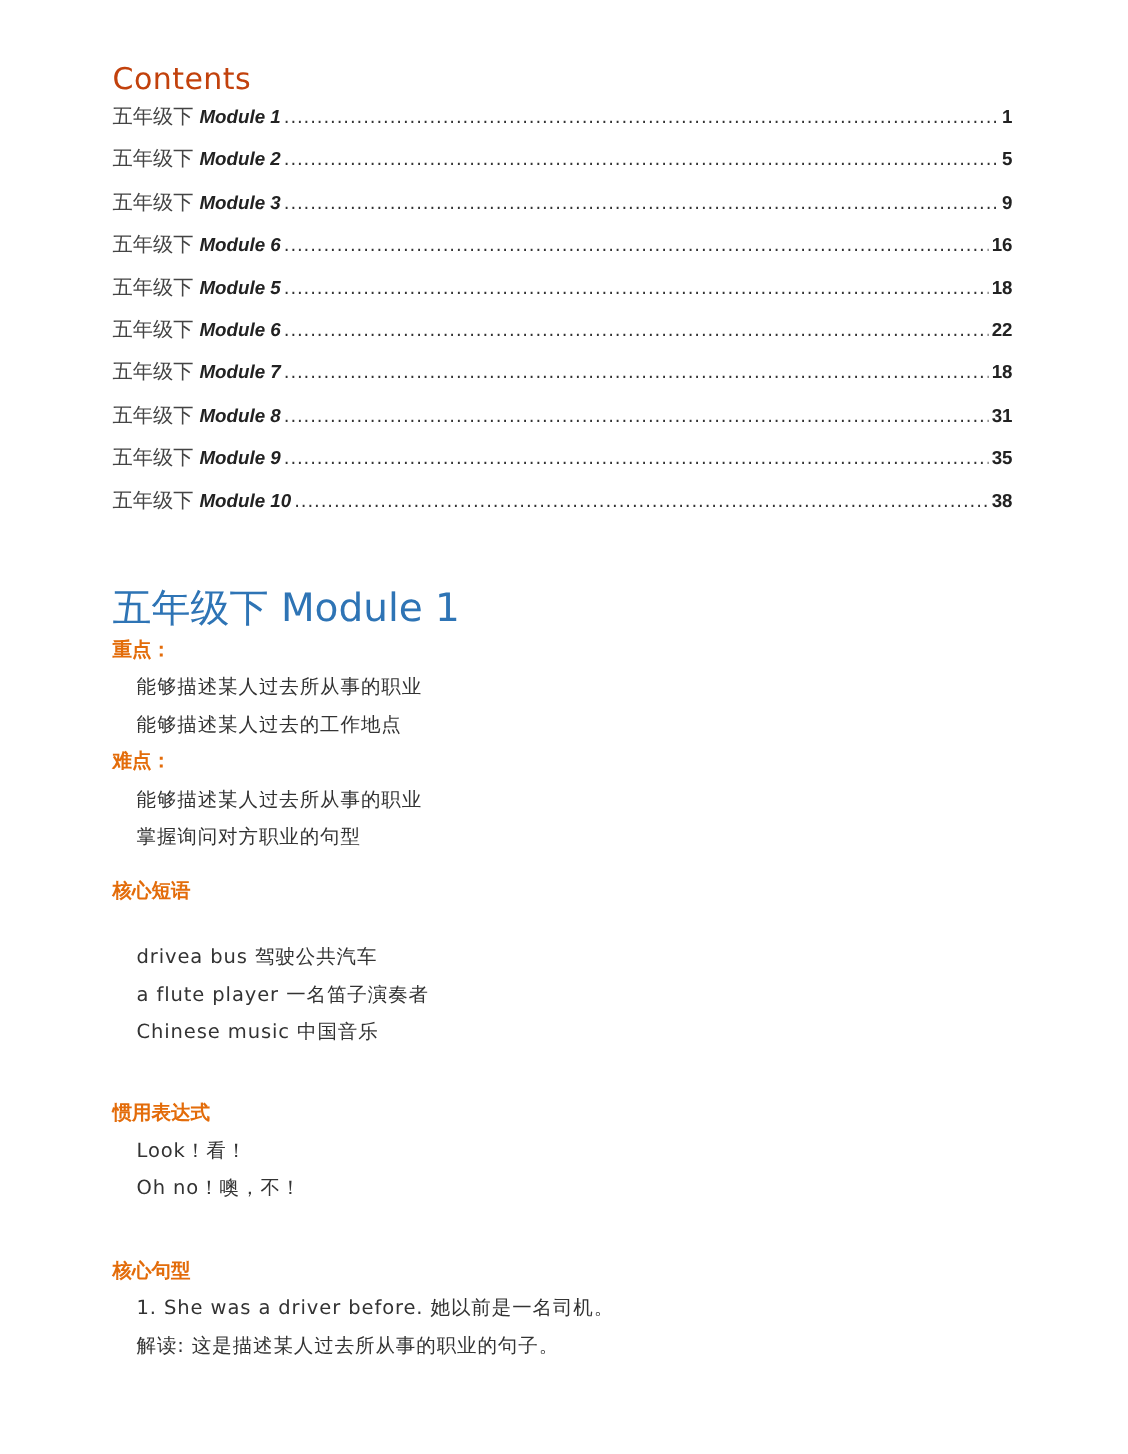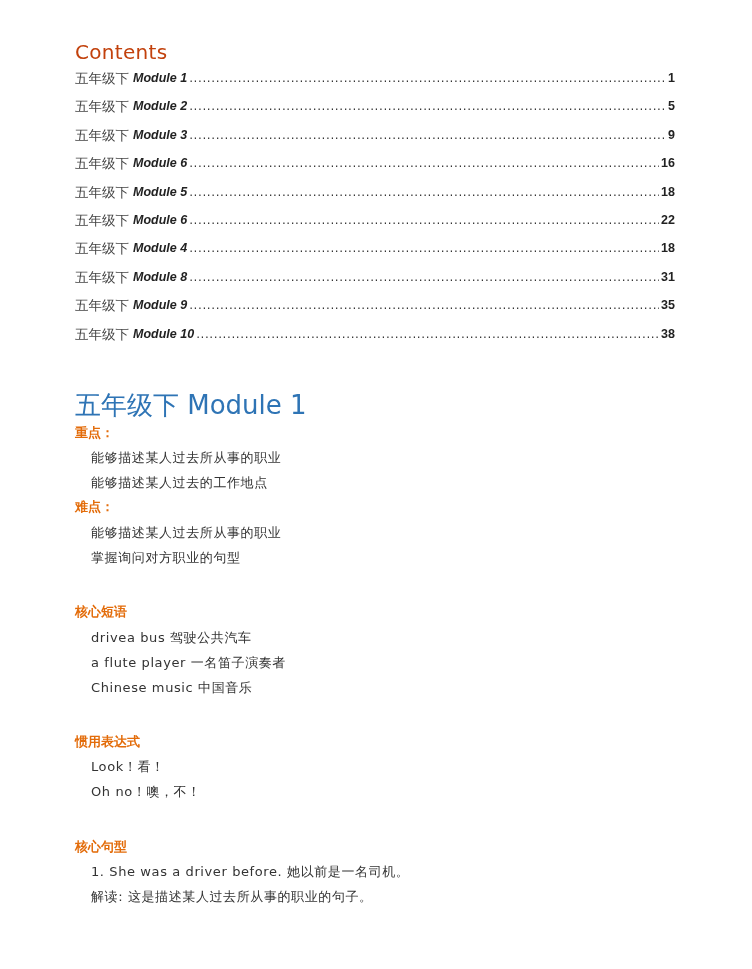"Module 4" span.mod { text: 4 -> 7 }
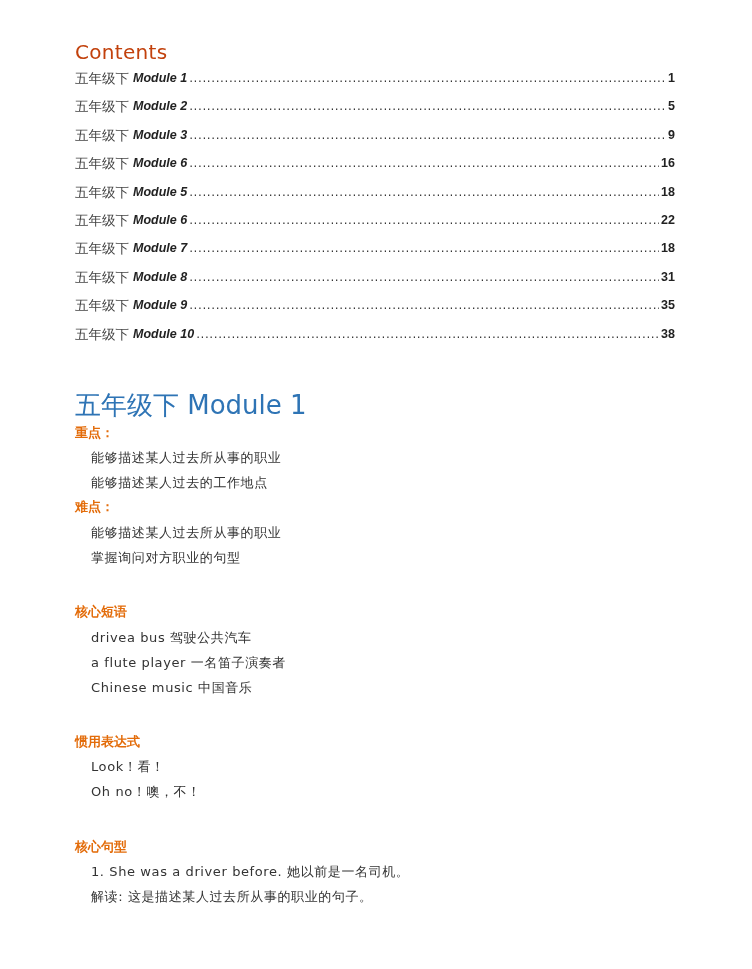"核心短语" div.label { top: 603px -> 585px }
